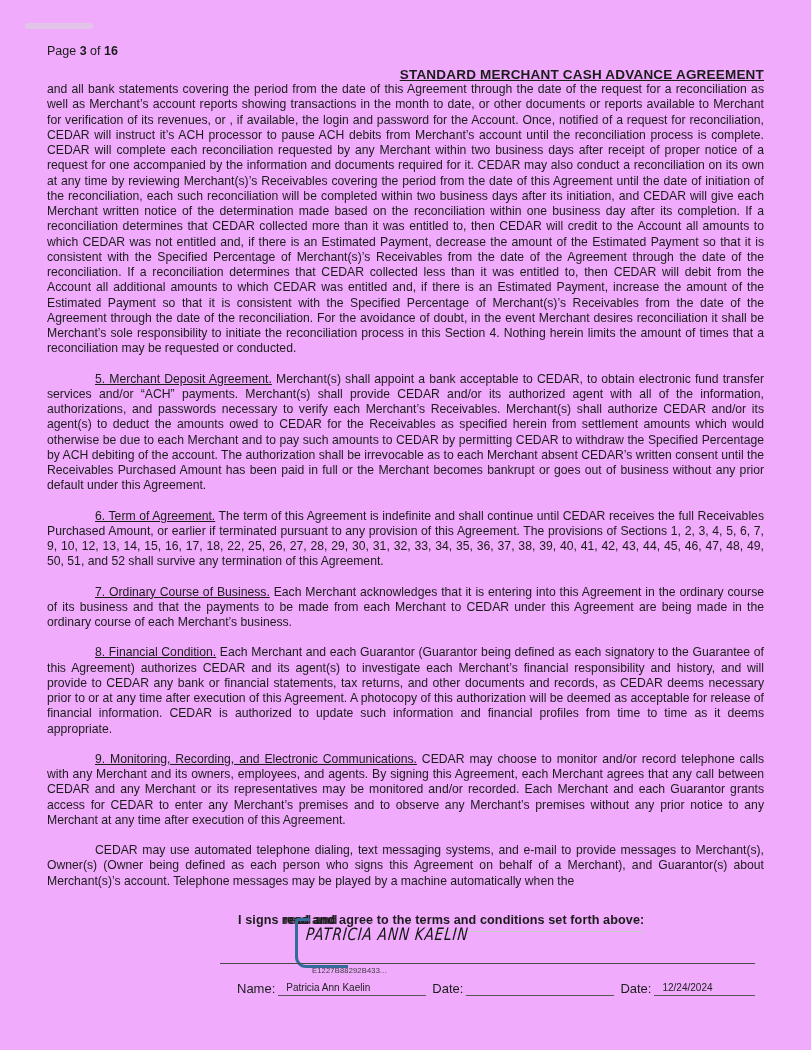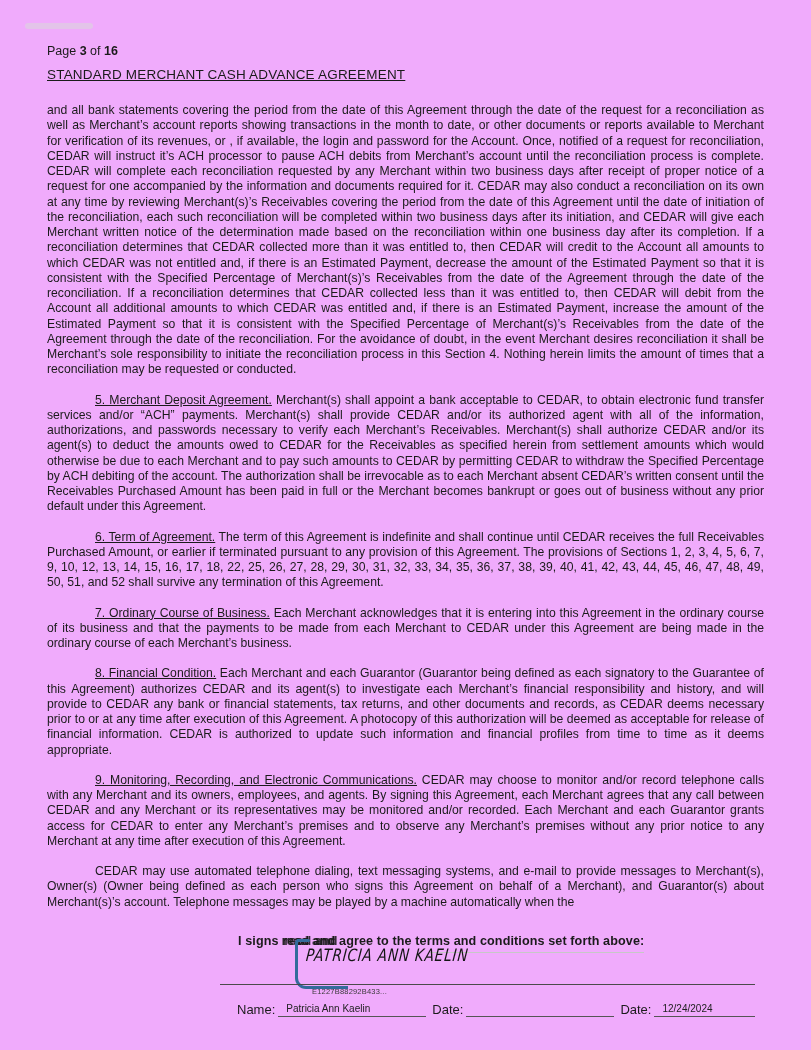"STANDARD MERCHANT CASH ADVANCE AGREEMENT" .doc-title { font-weight: 400 -> 700; text-align: left -> right }
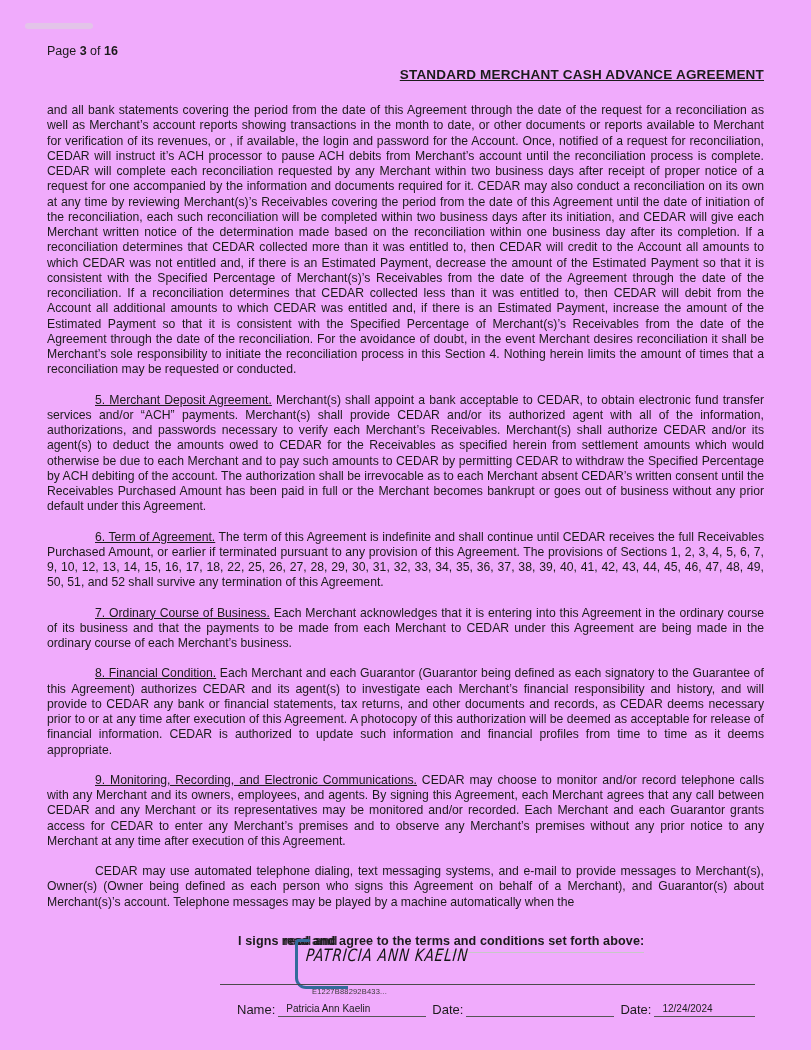"and all bank statements covering" .body-text { margin-top: 21px -> none }
